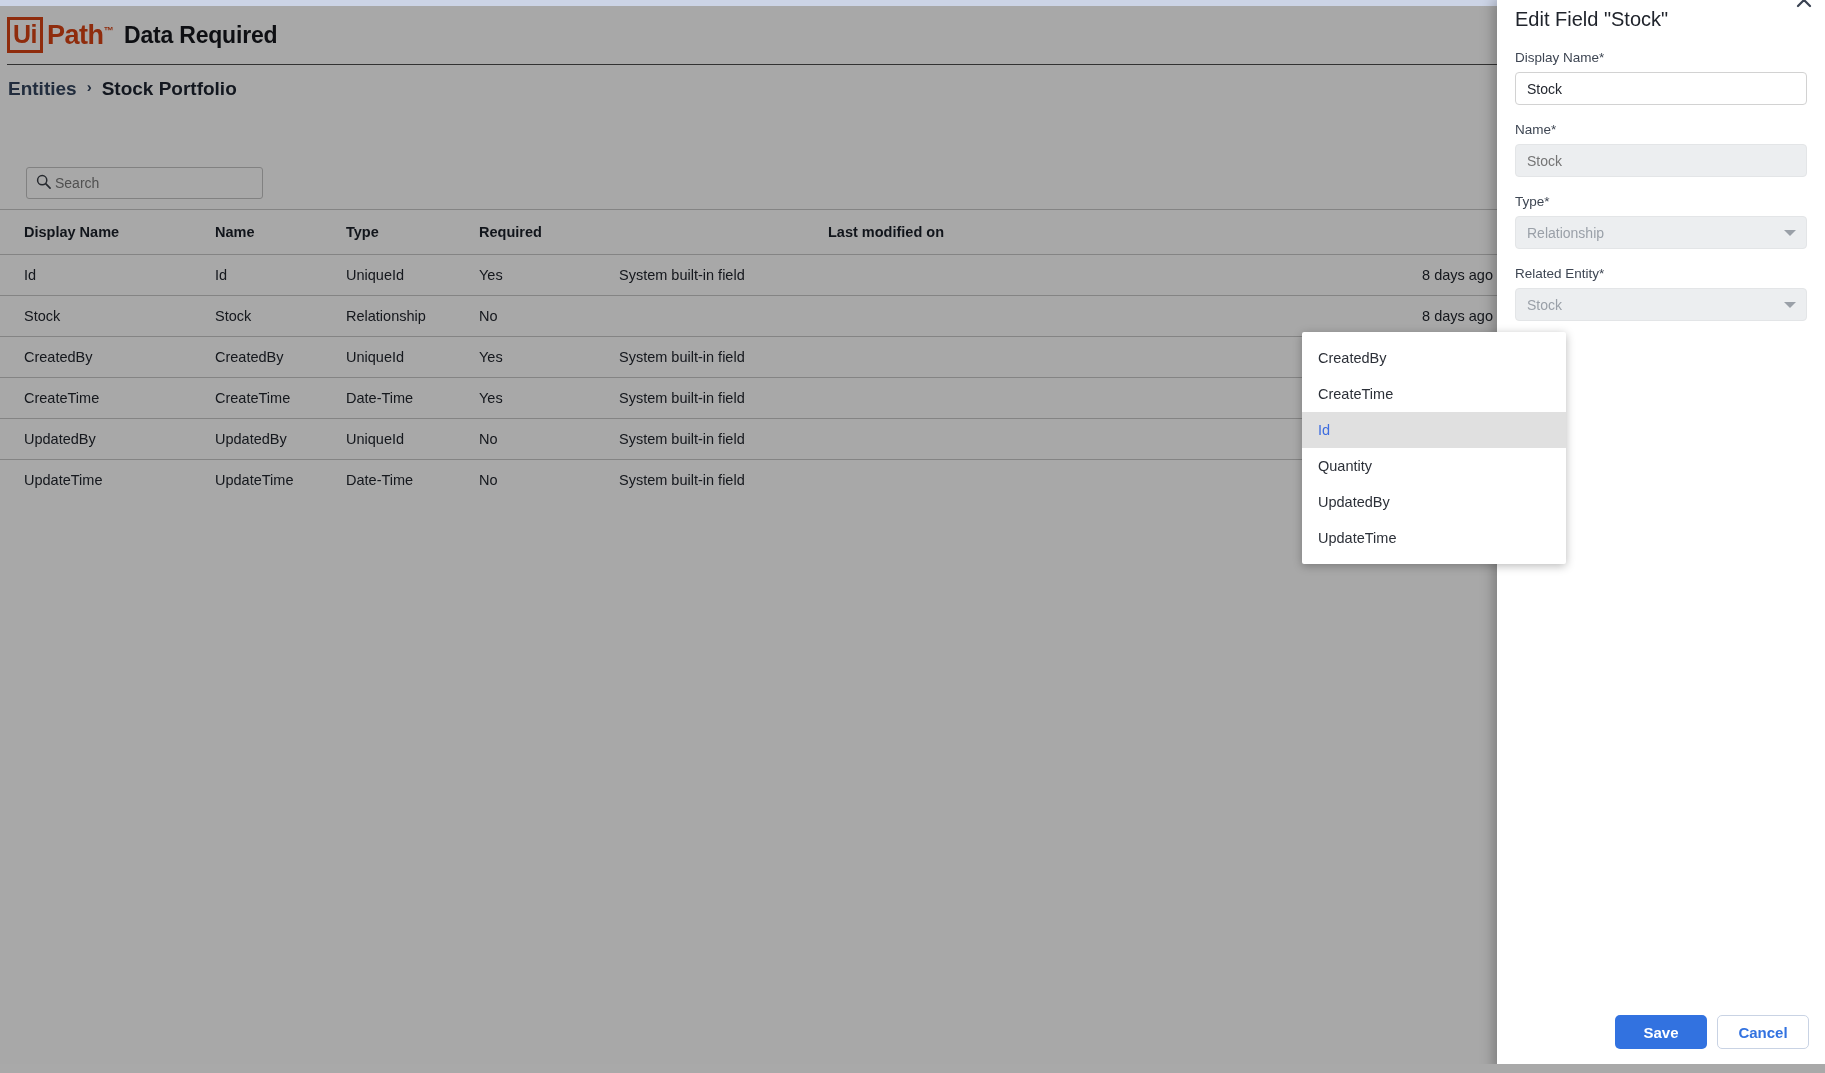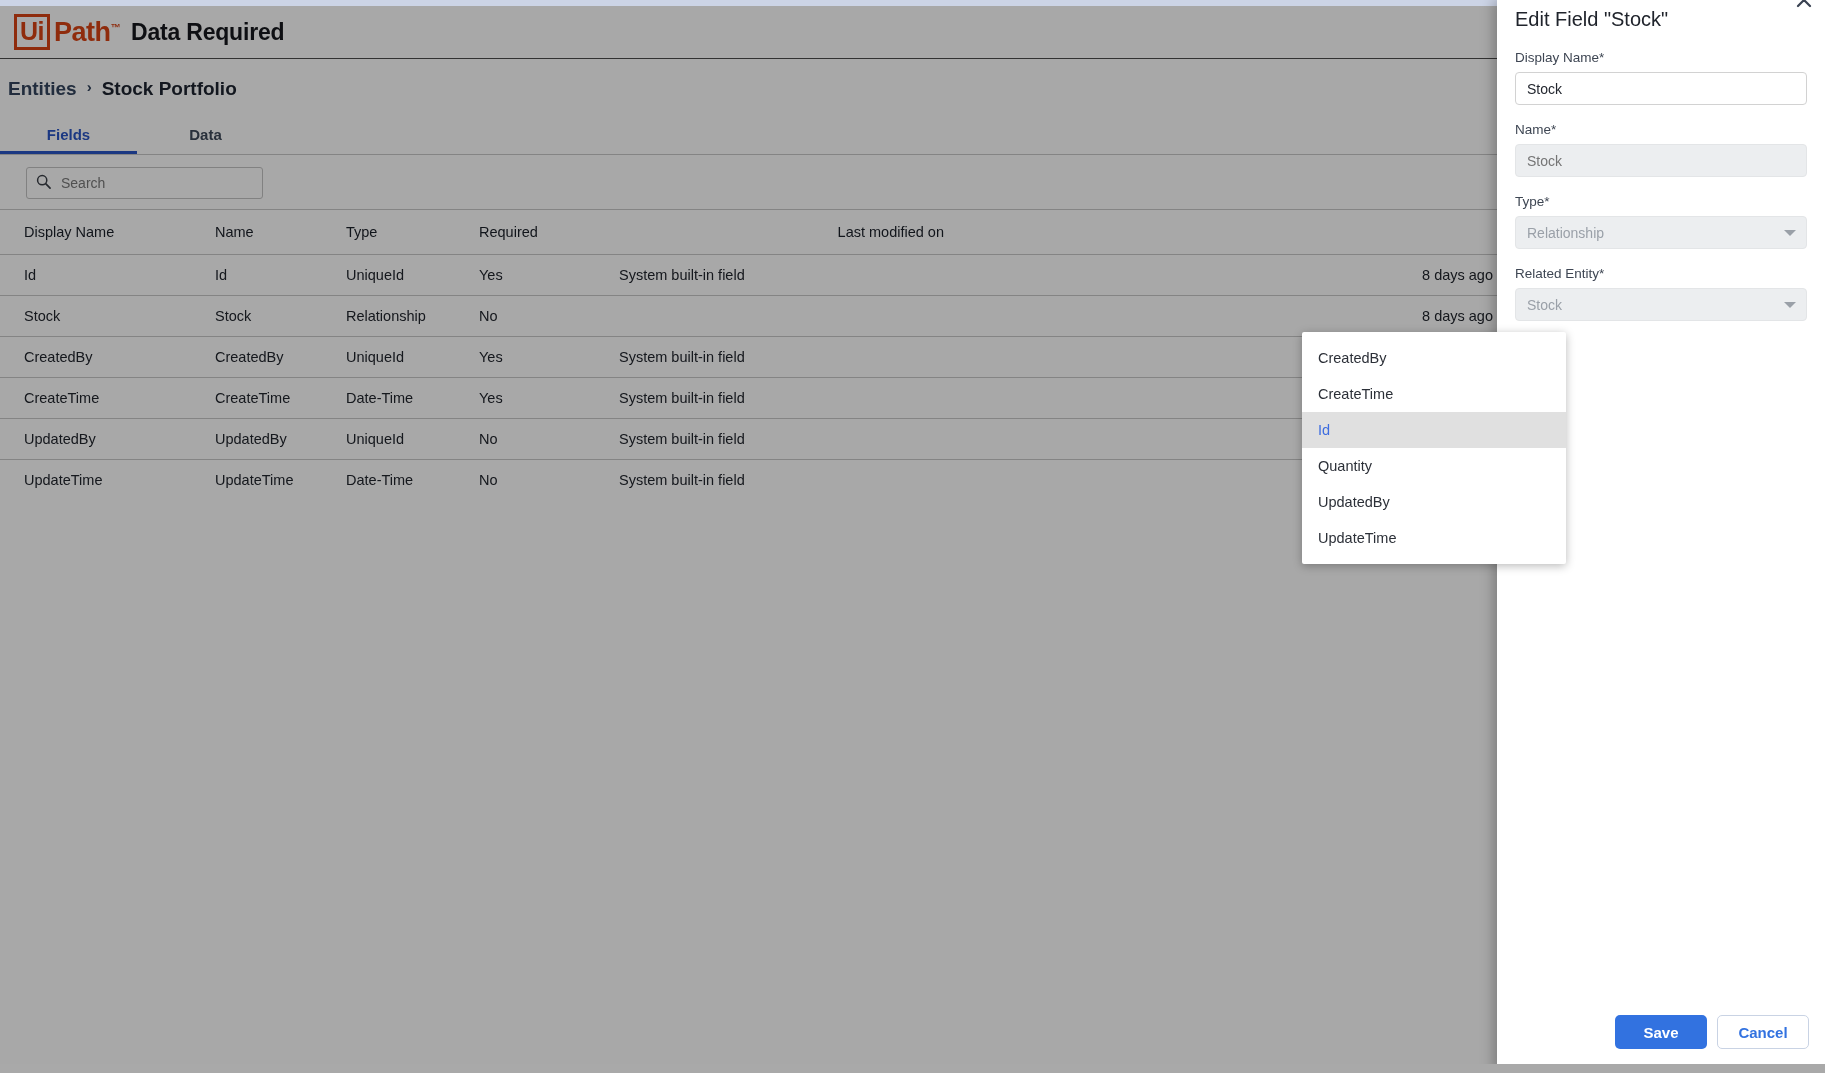"Ui" .appbar { height: 53px -> 59px; left: 0 -> 7px; padding-left: 14px -> none }
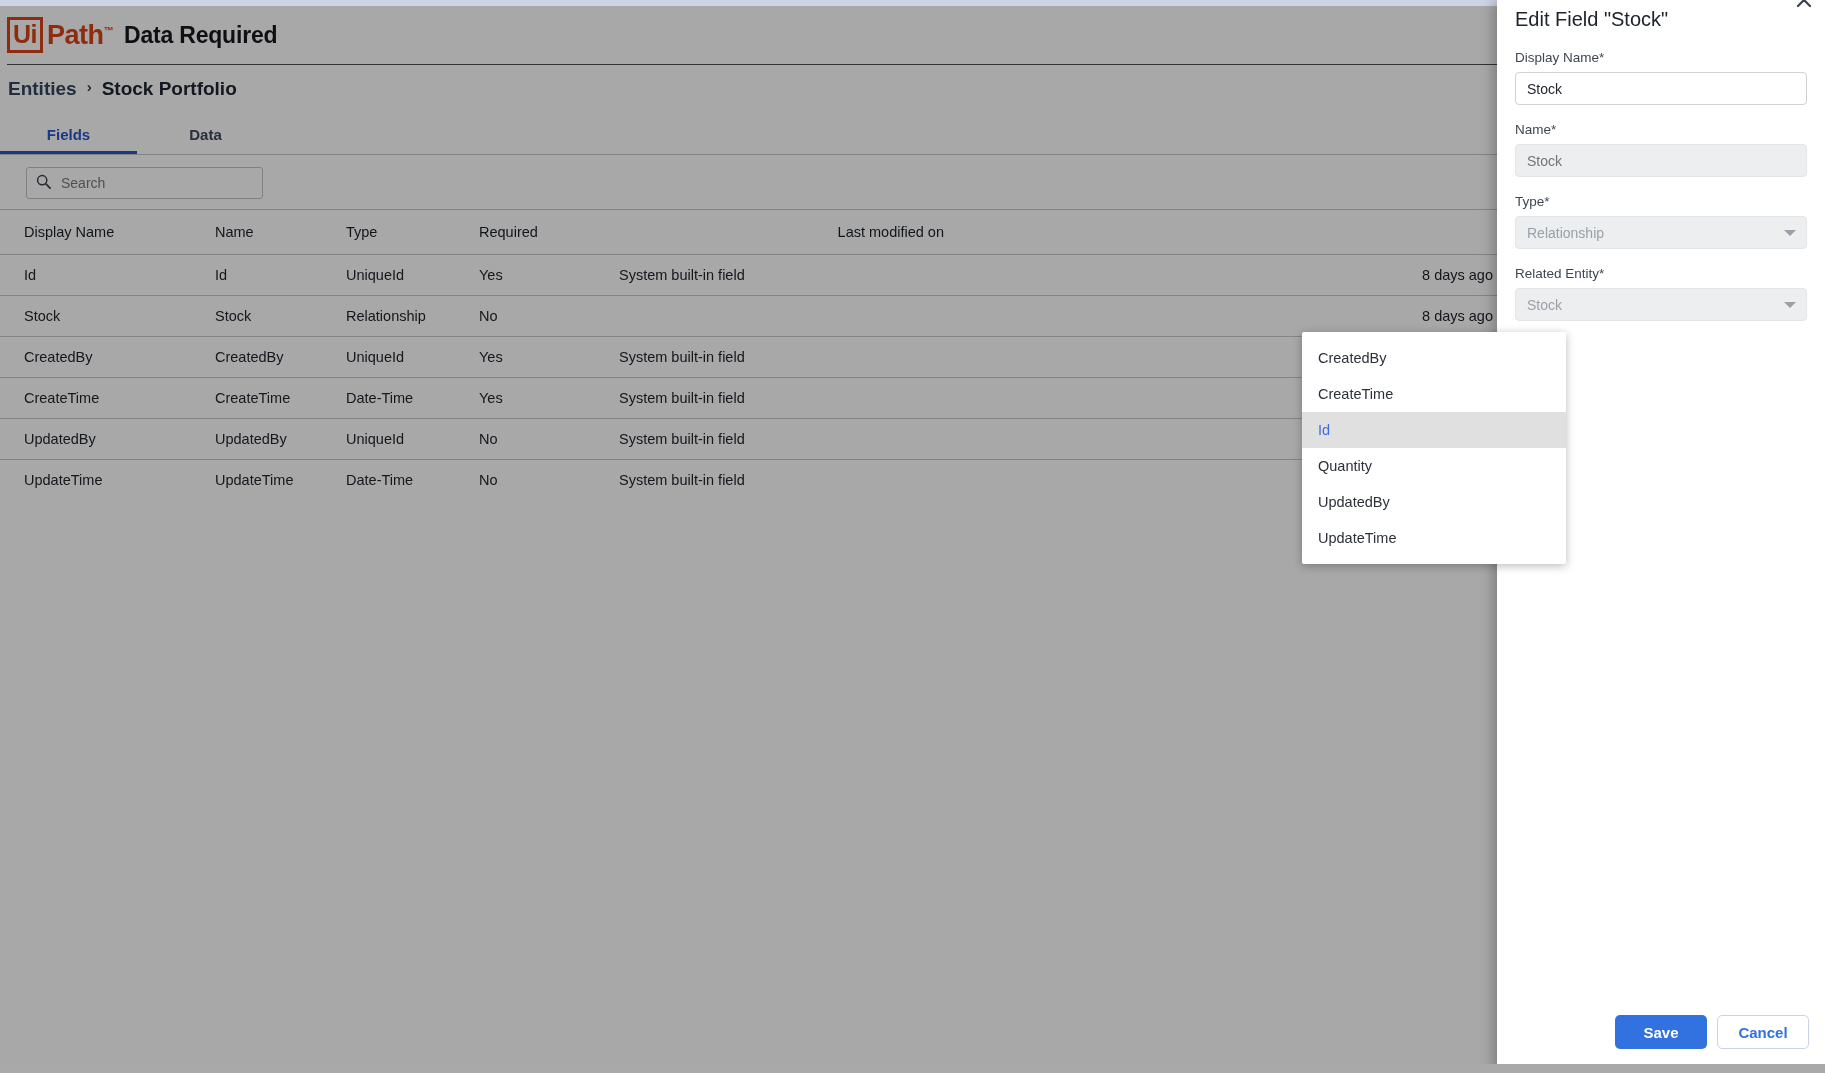"Fields" div.tabs { html: <div> <div>Fields</div> <div>Data</div> </div> -> none }
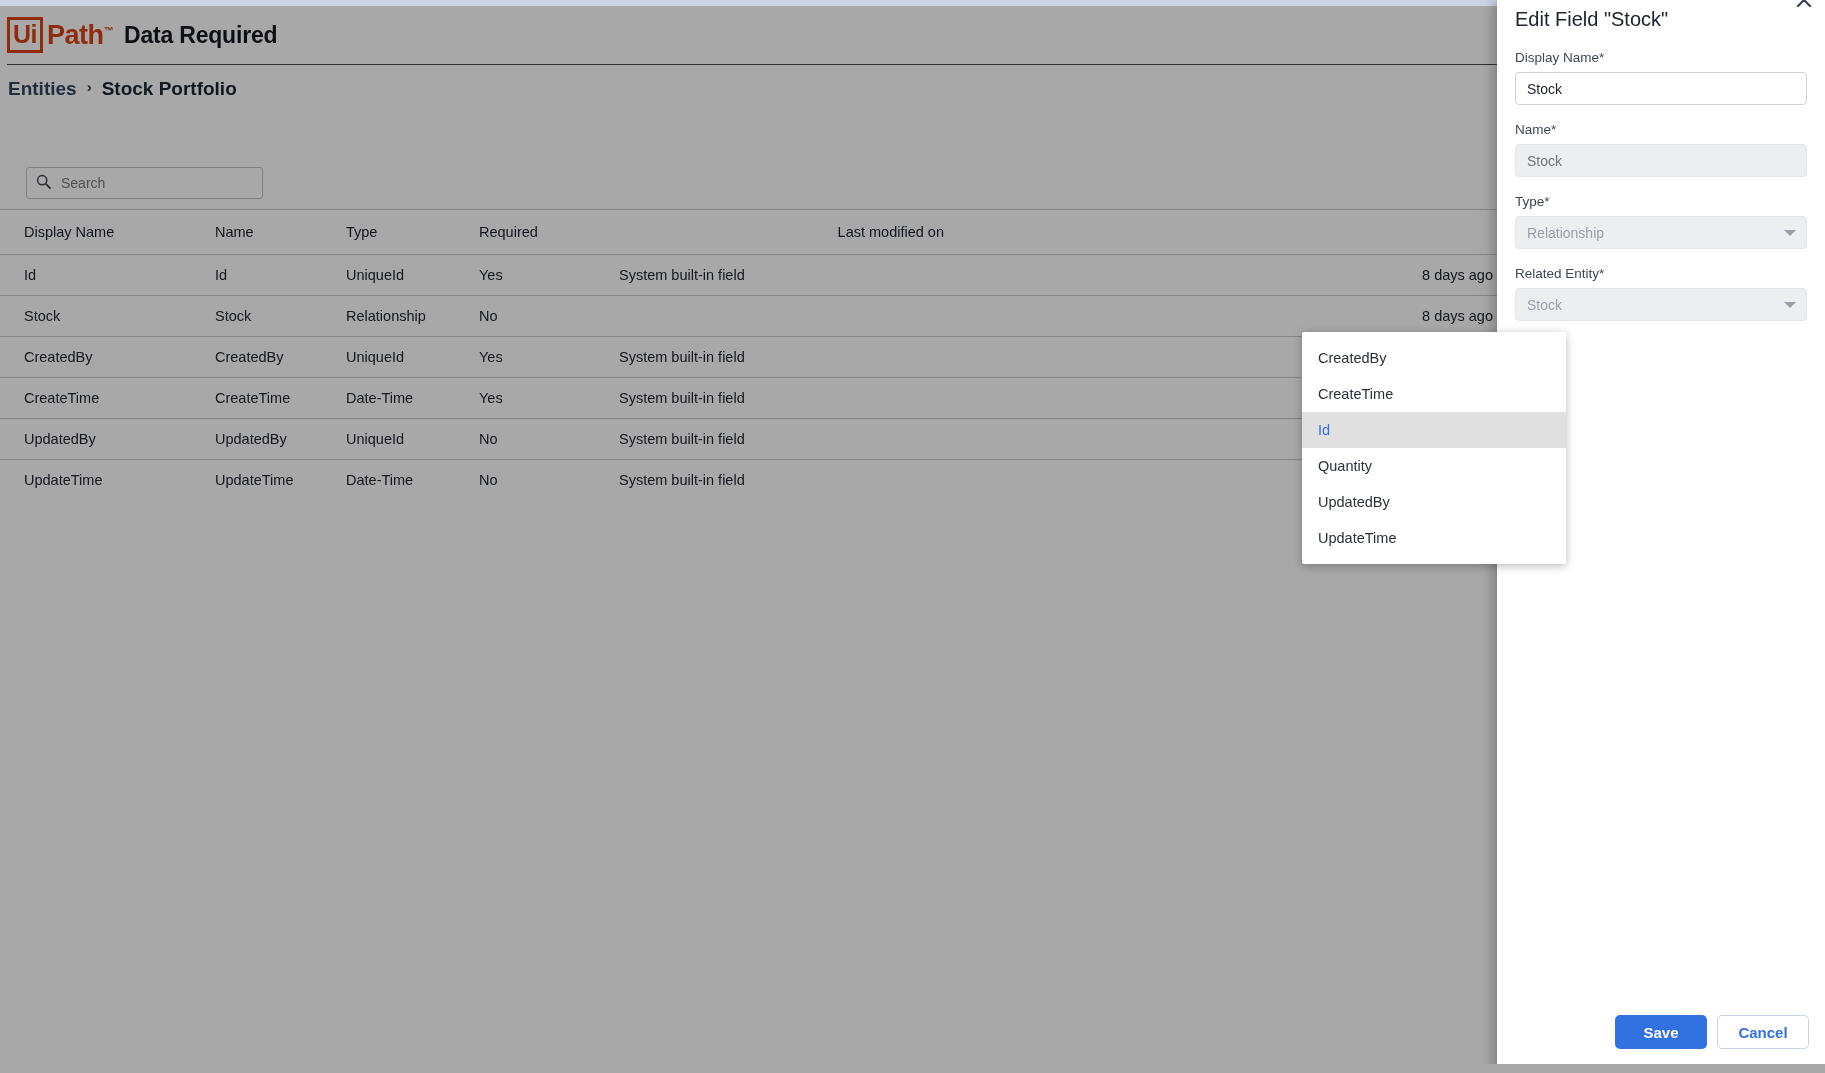"Search" .search-box { gap: 8px -> 2px }
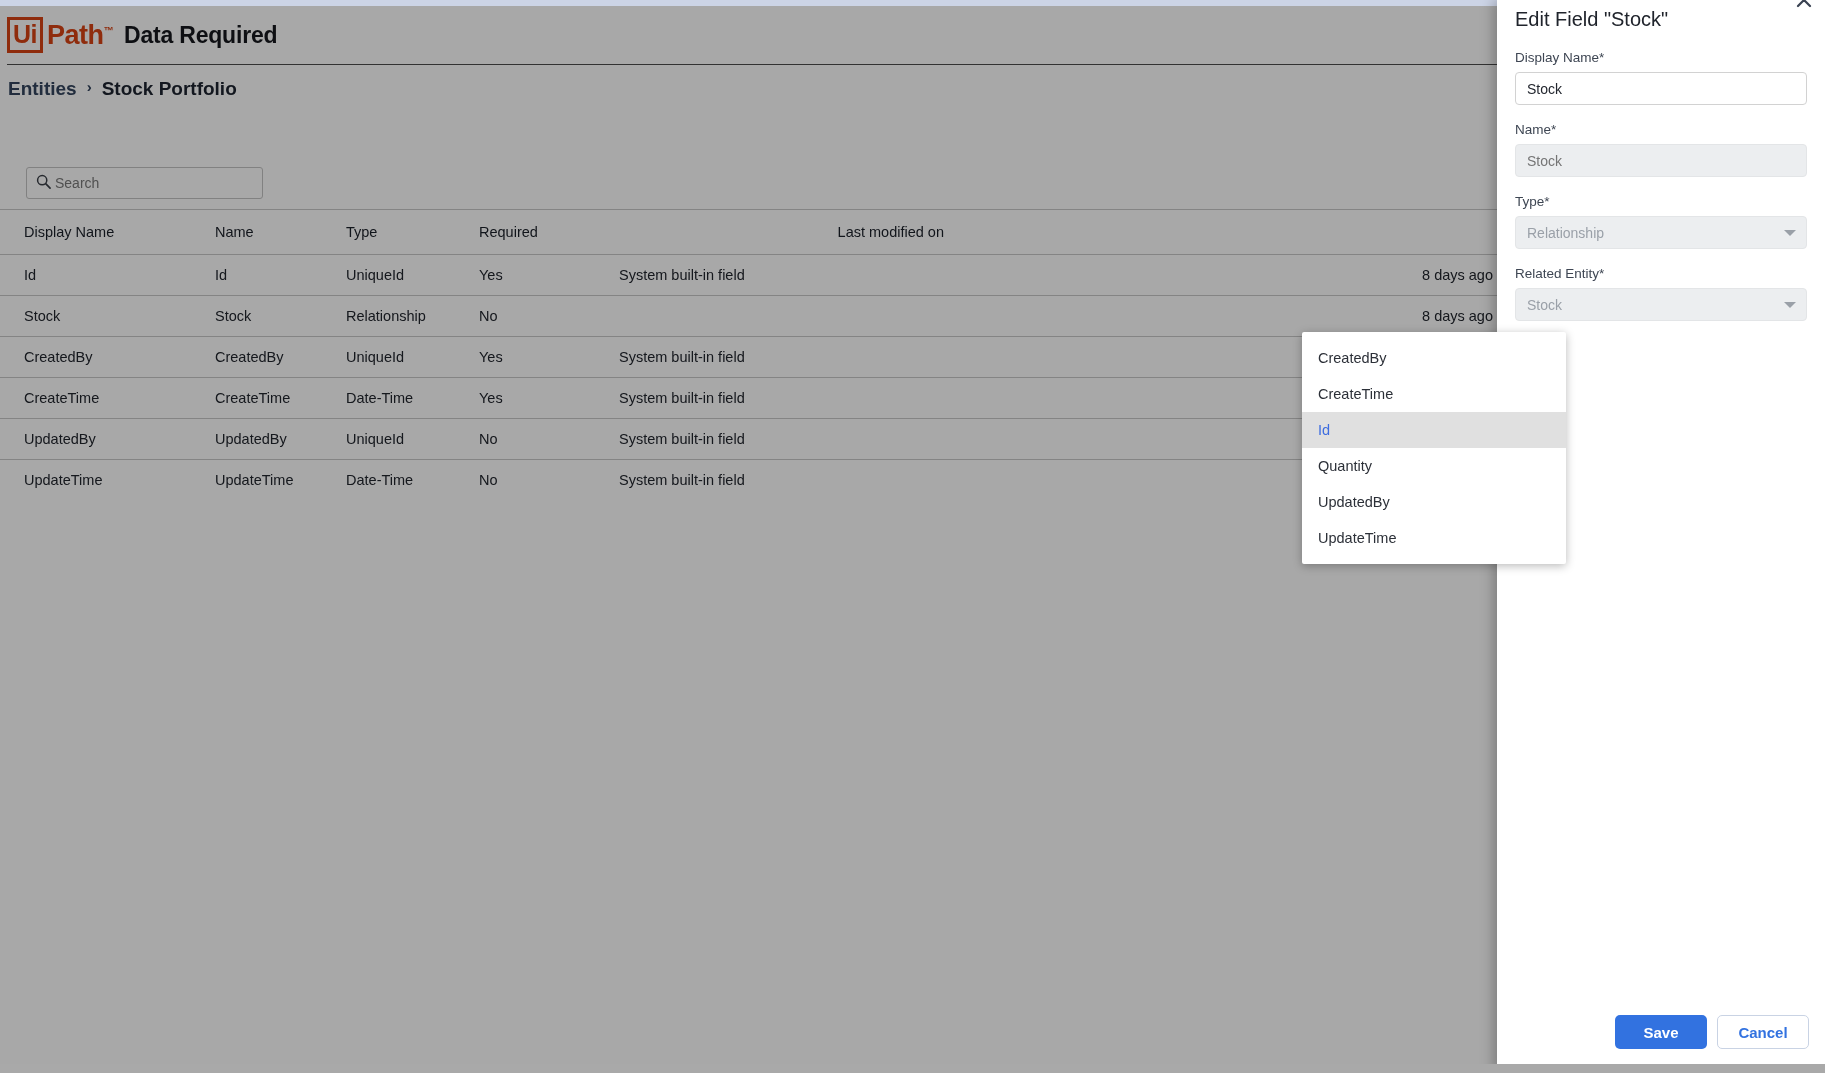"Display Name" .trow.header { font-weight: 400 -> 700 }
